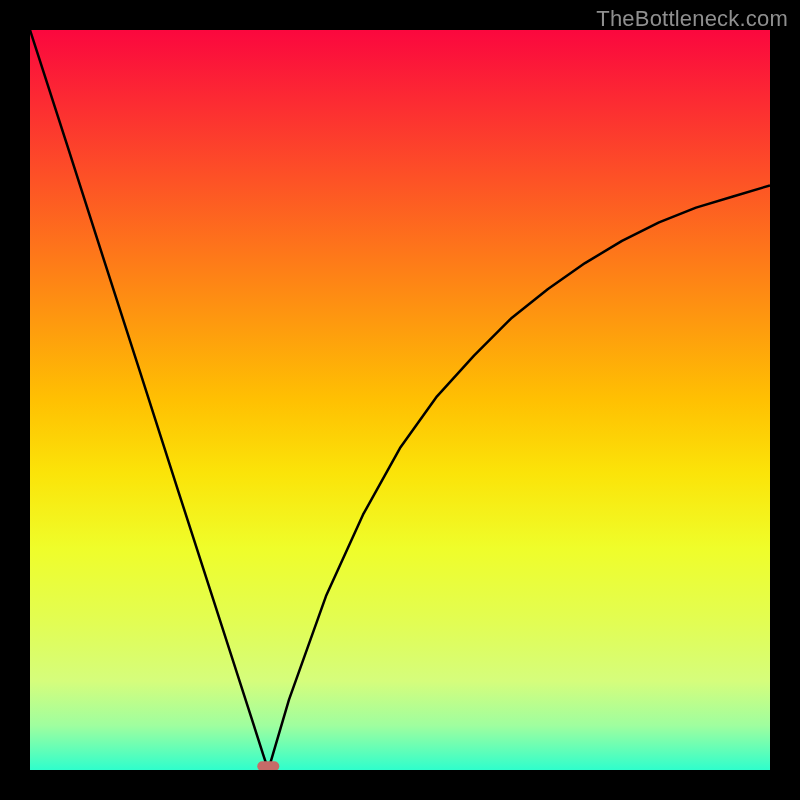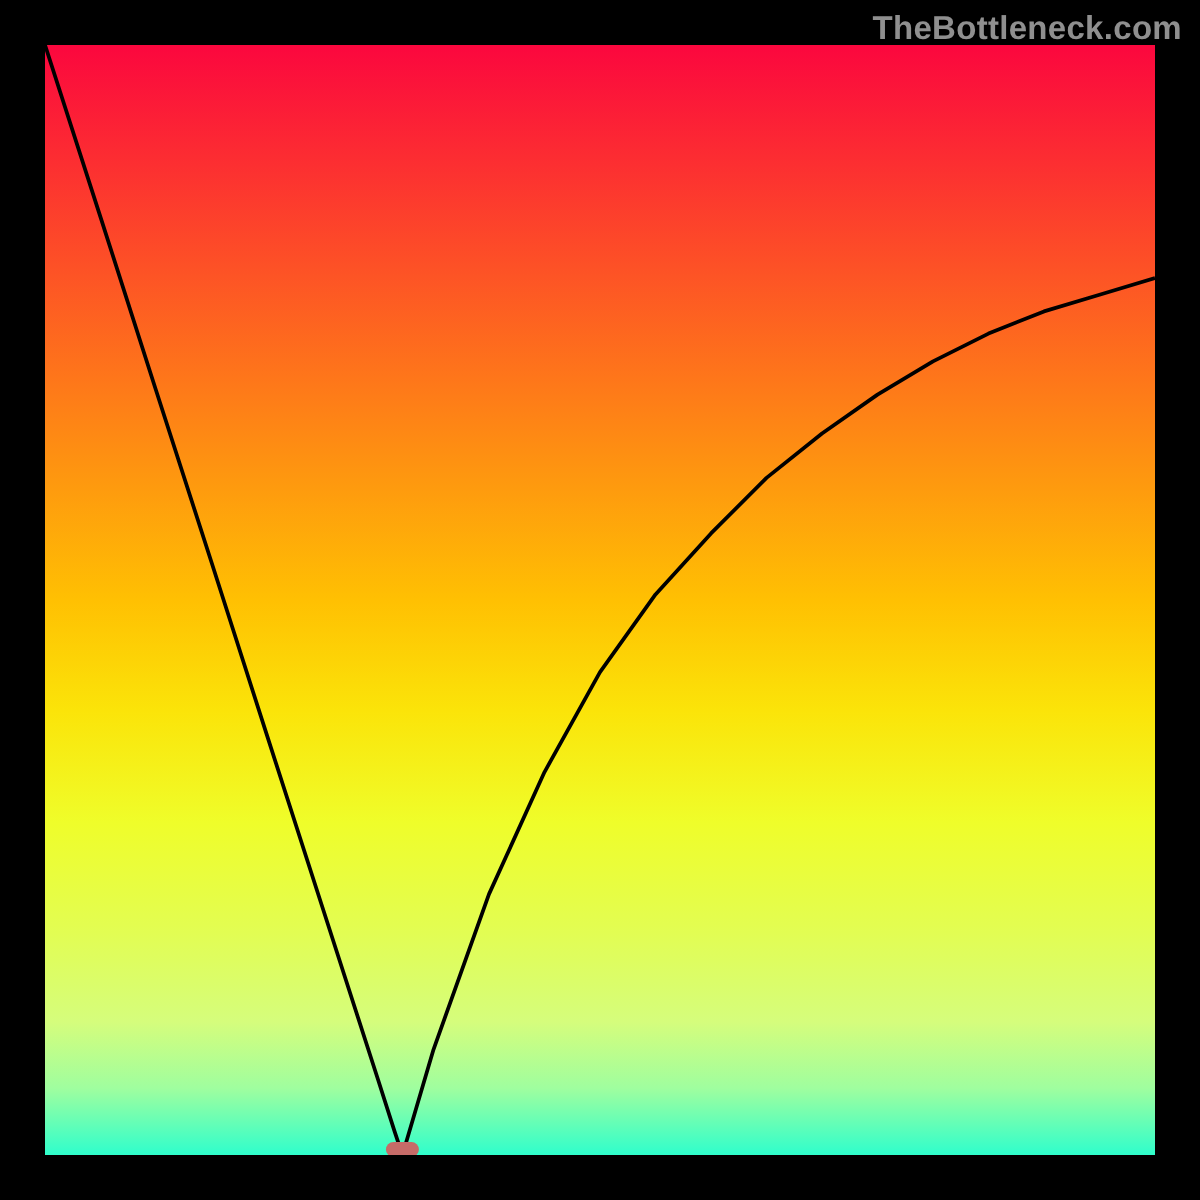"TheBottleneck.com" .watermark { font-weight: 700 -> 400 }
